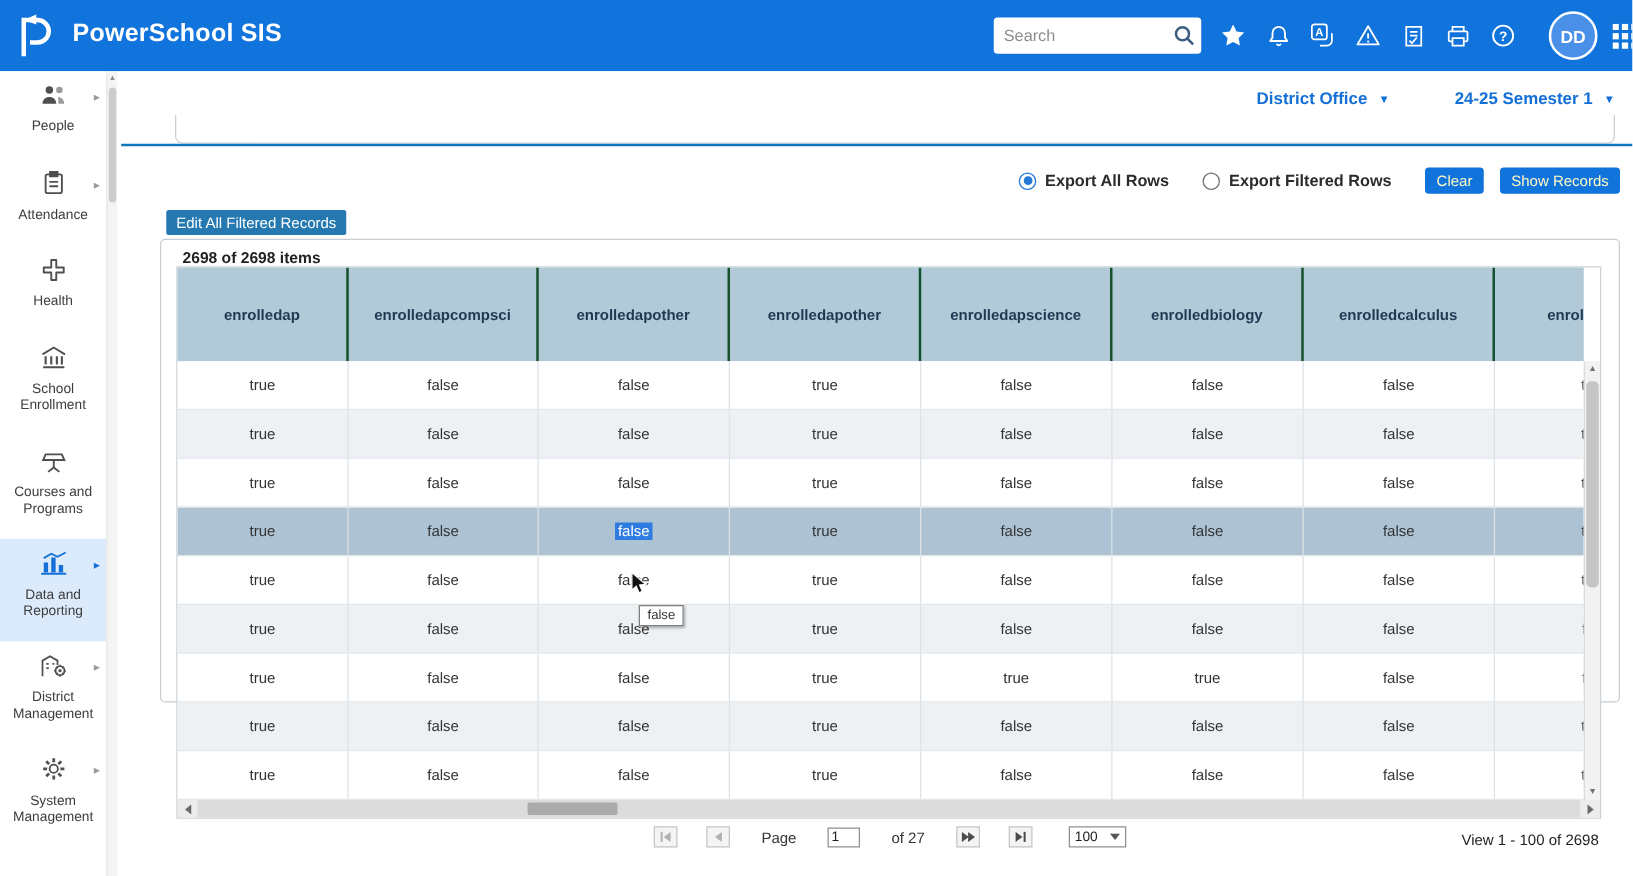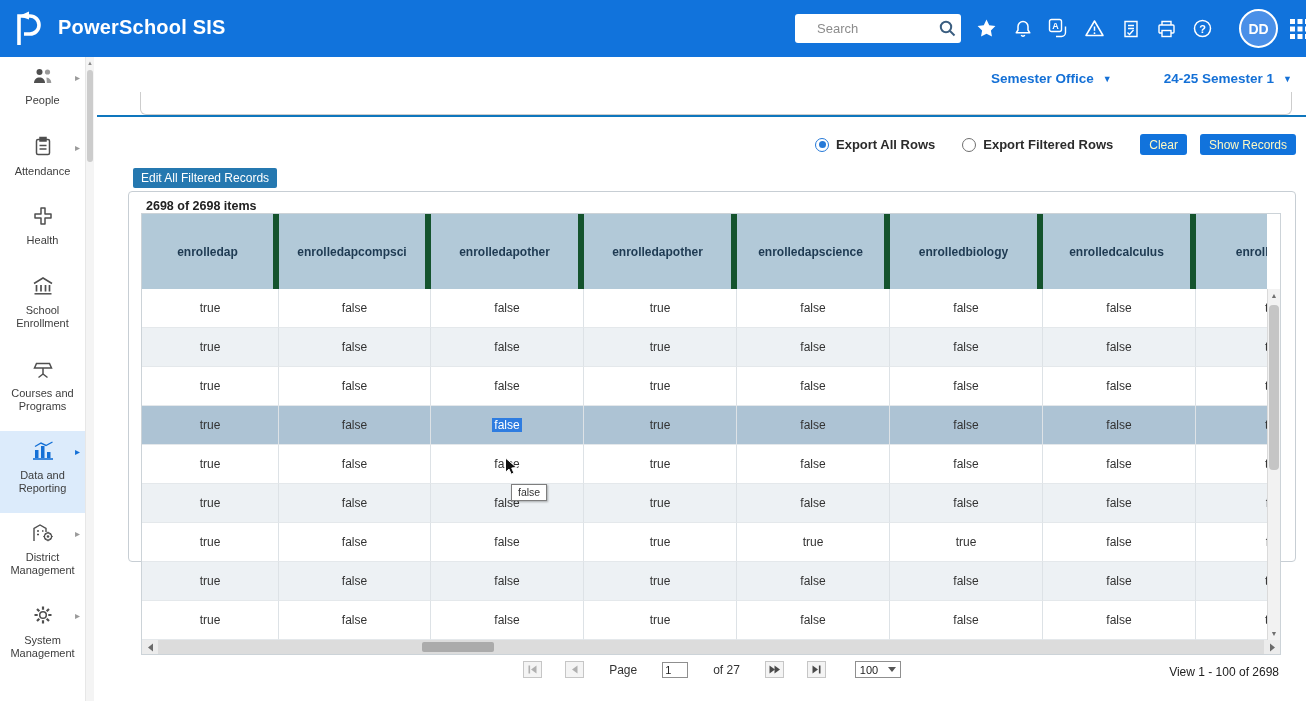"Search" .search-box input { padding: 0 22px -> 0 8px }
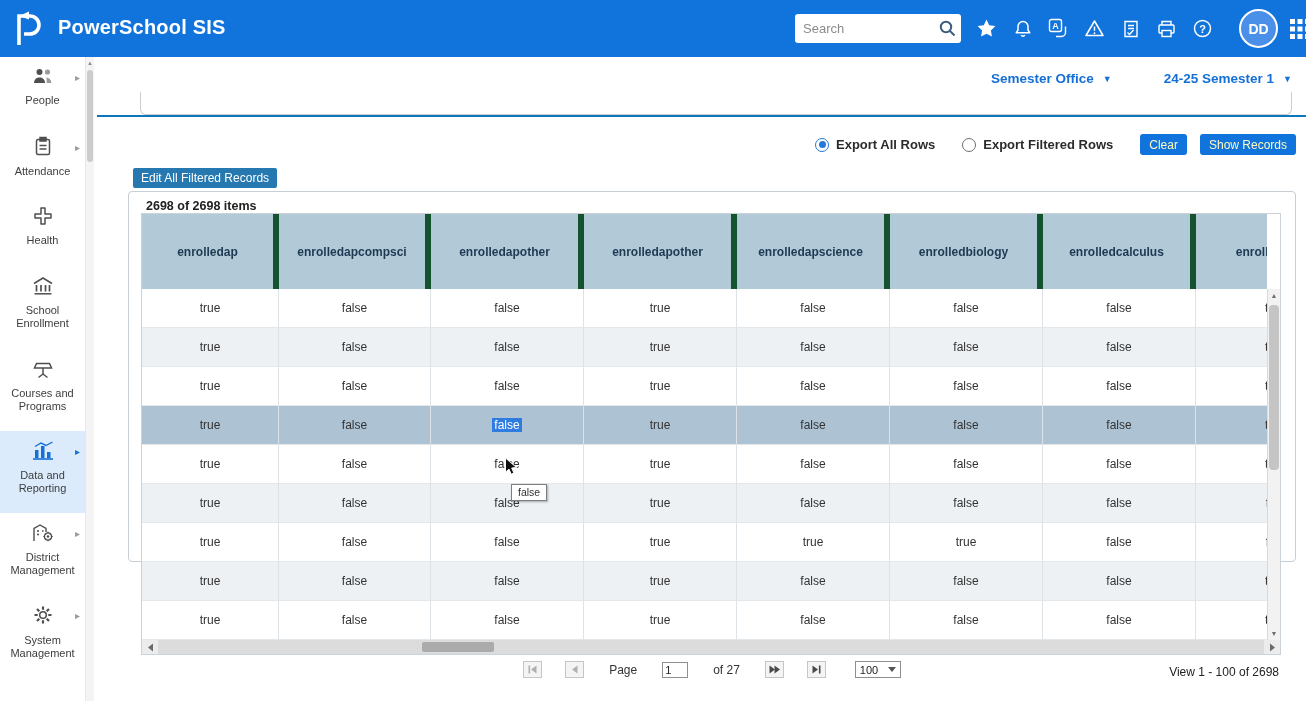"Semester Office" span { text: Semester -> District }
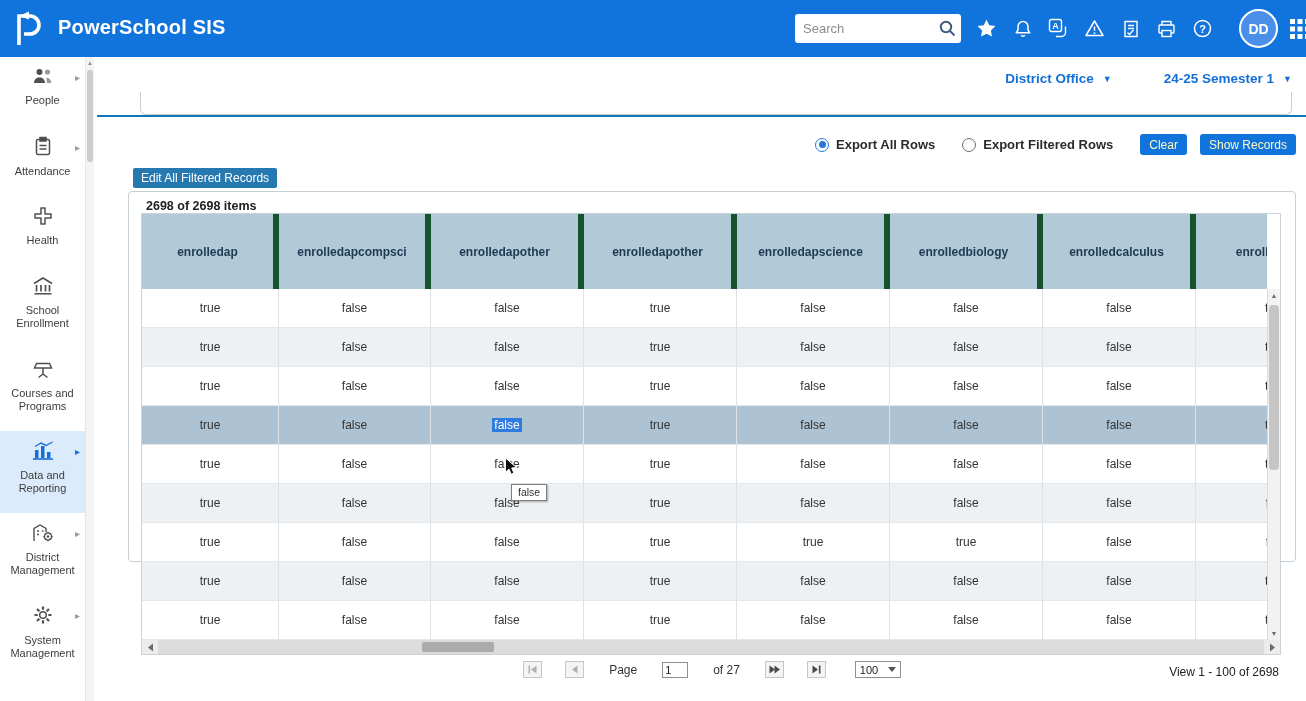"enrolledap" .hcell { border-right: 6px solid #14532d -> 2px solid #14532d }
